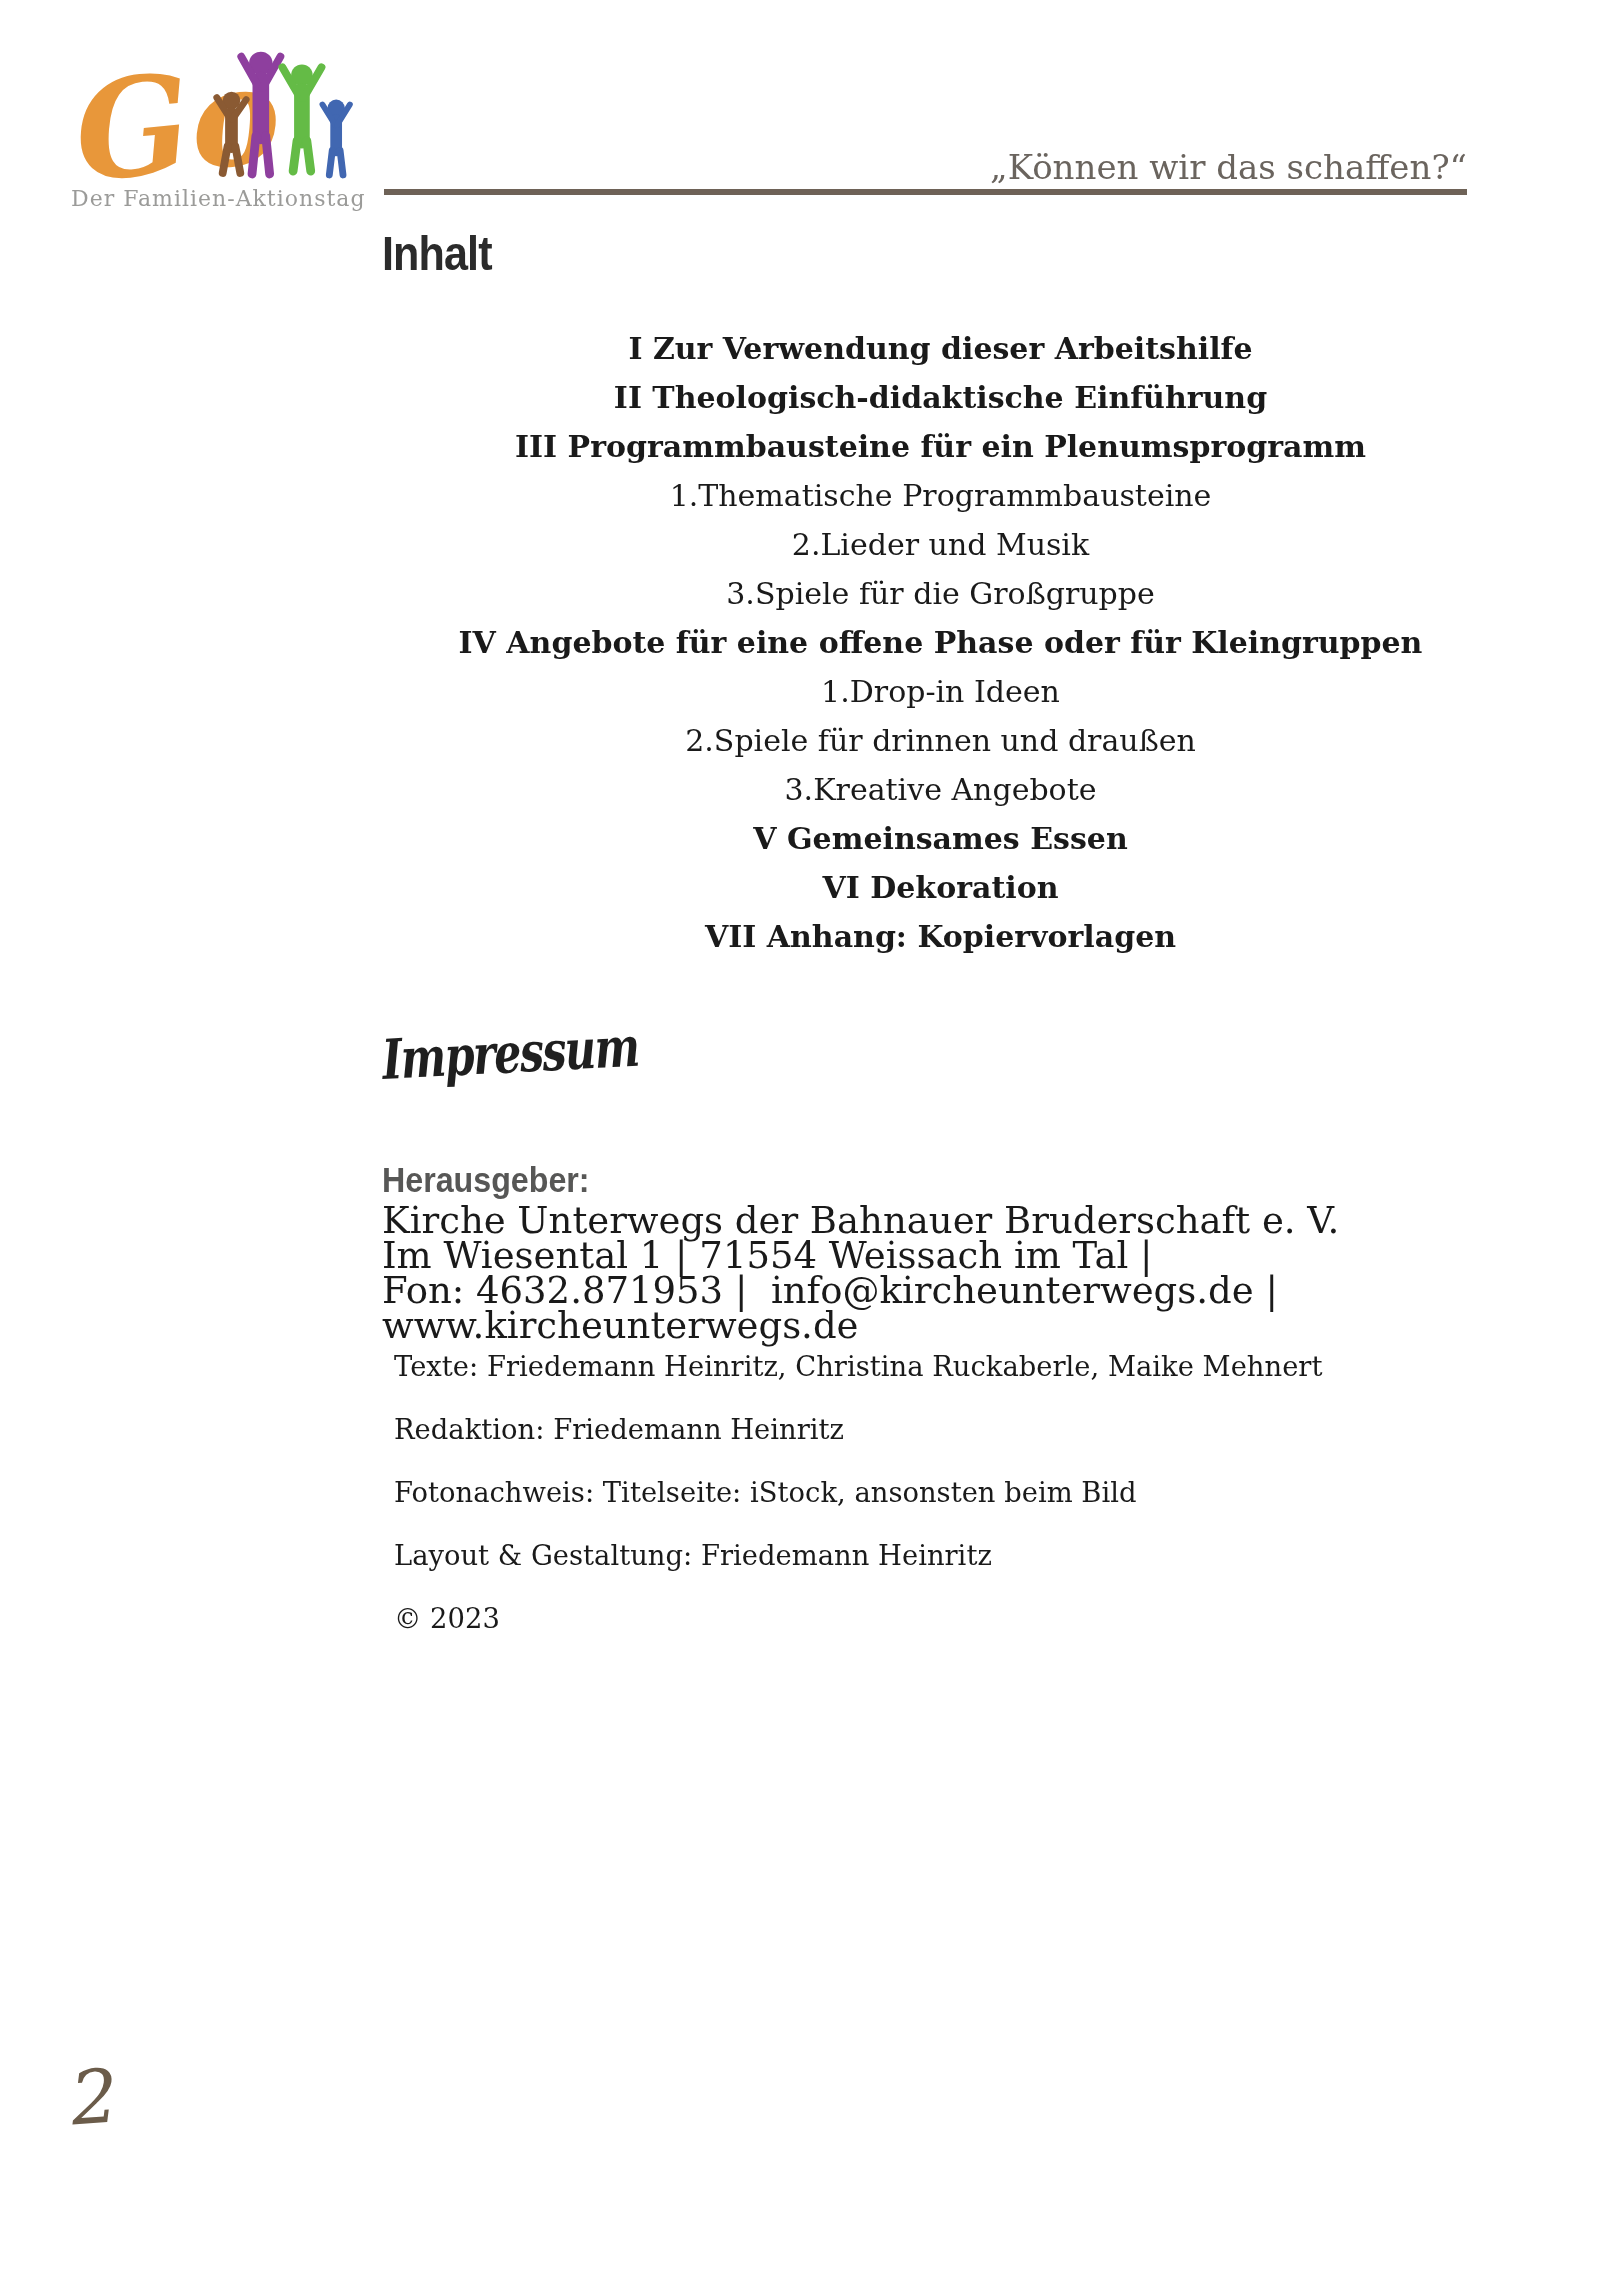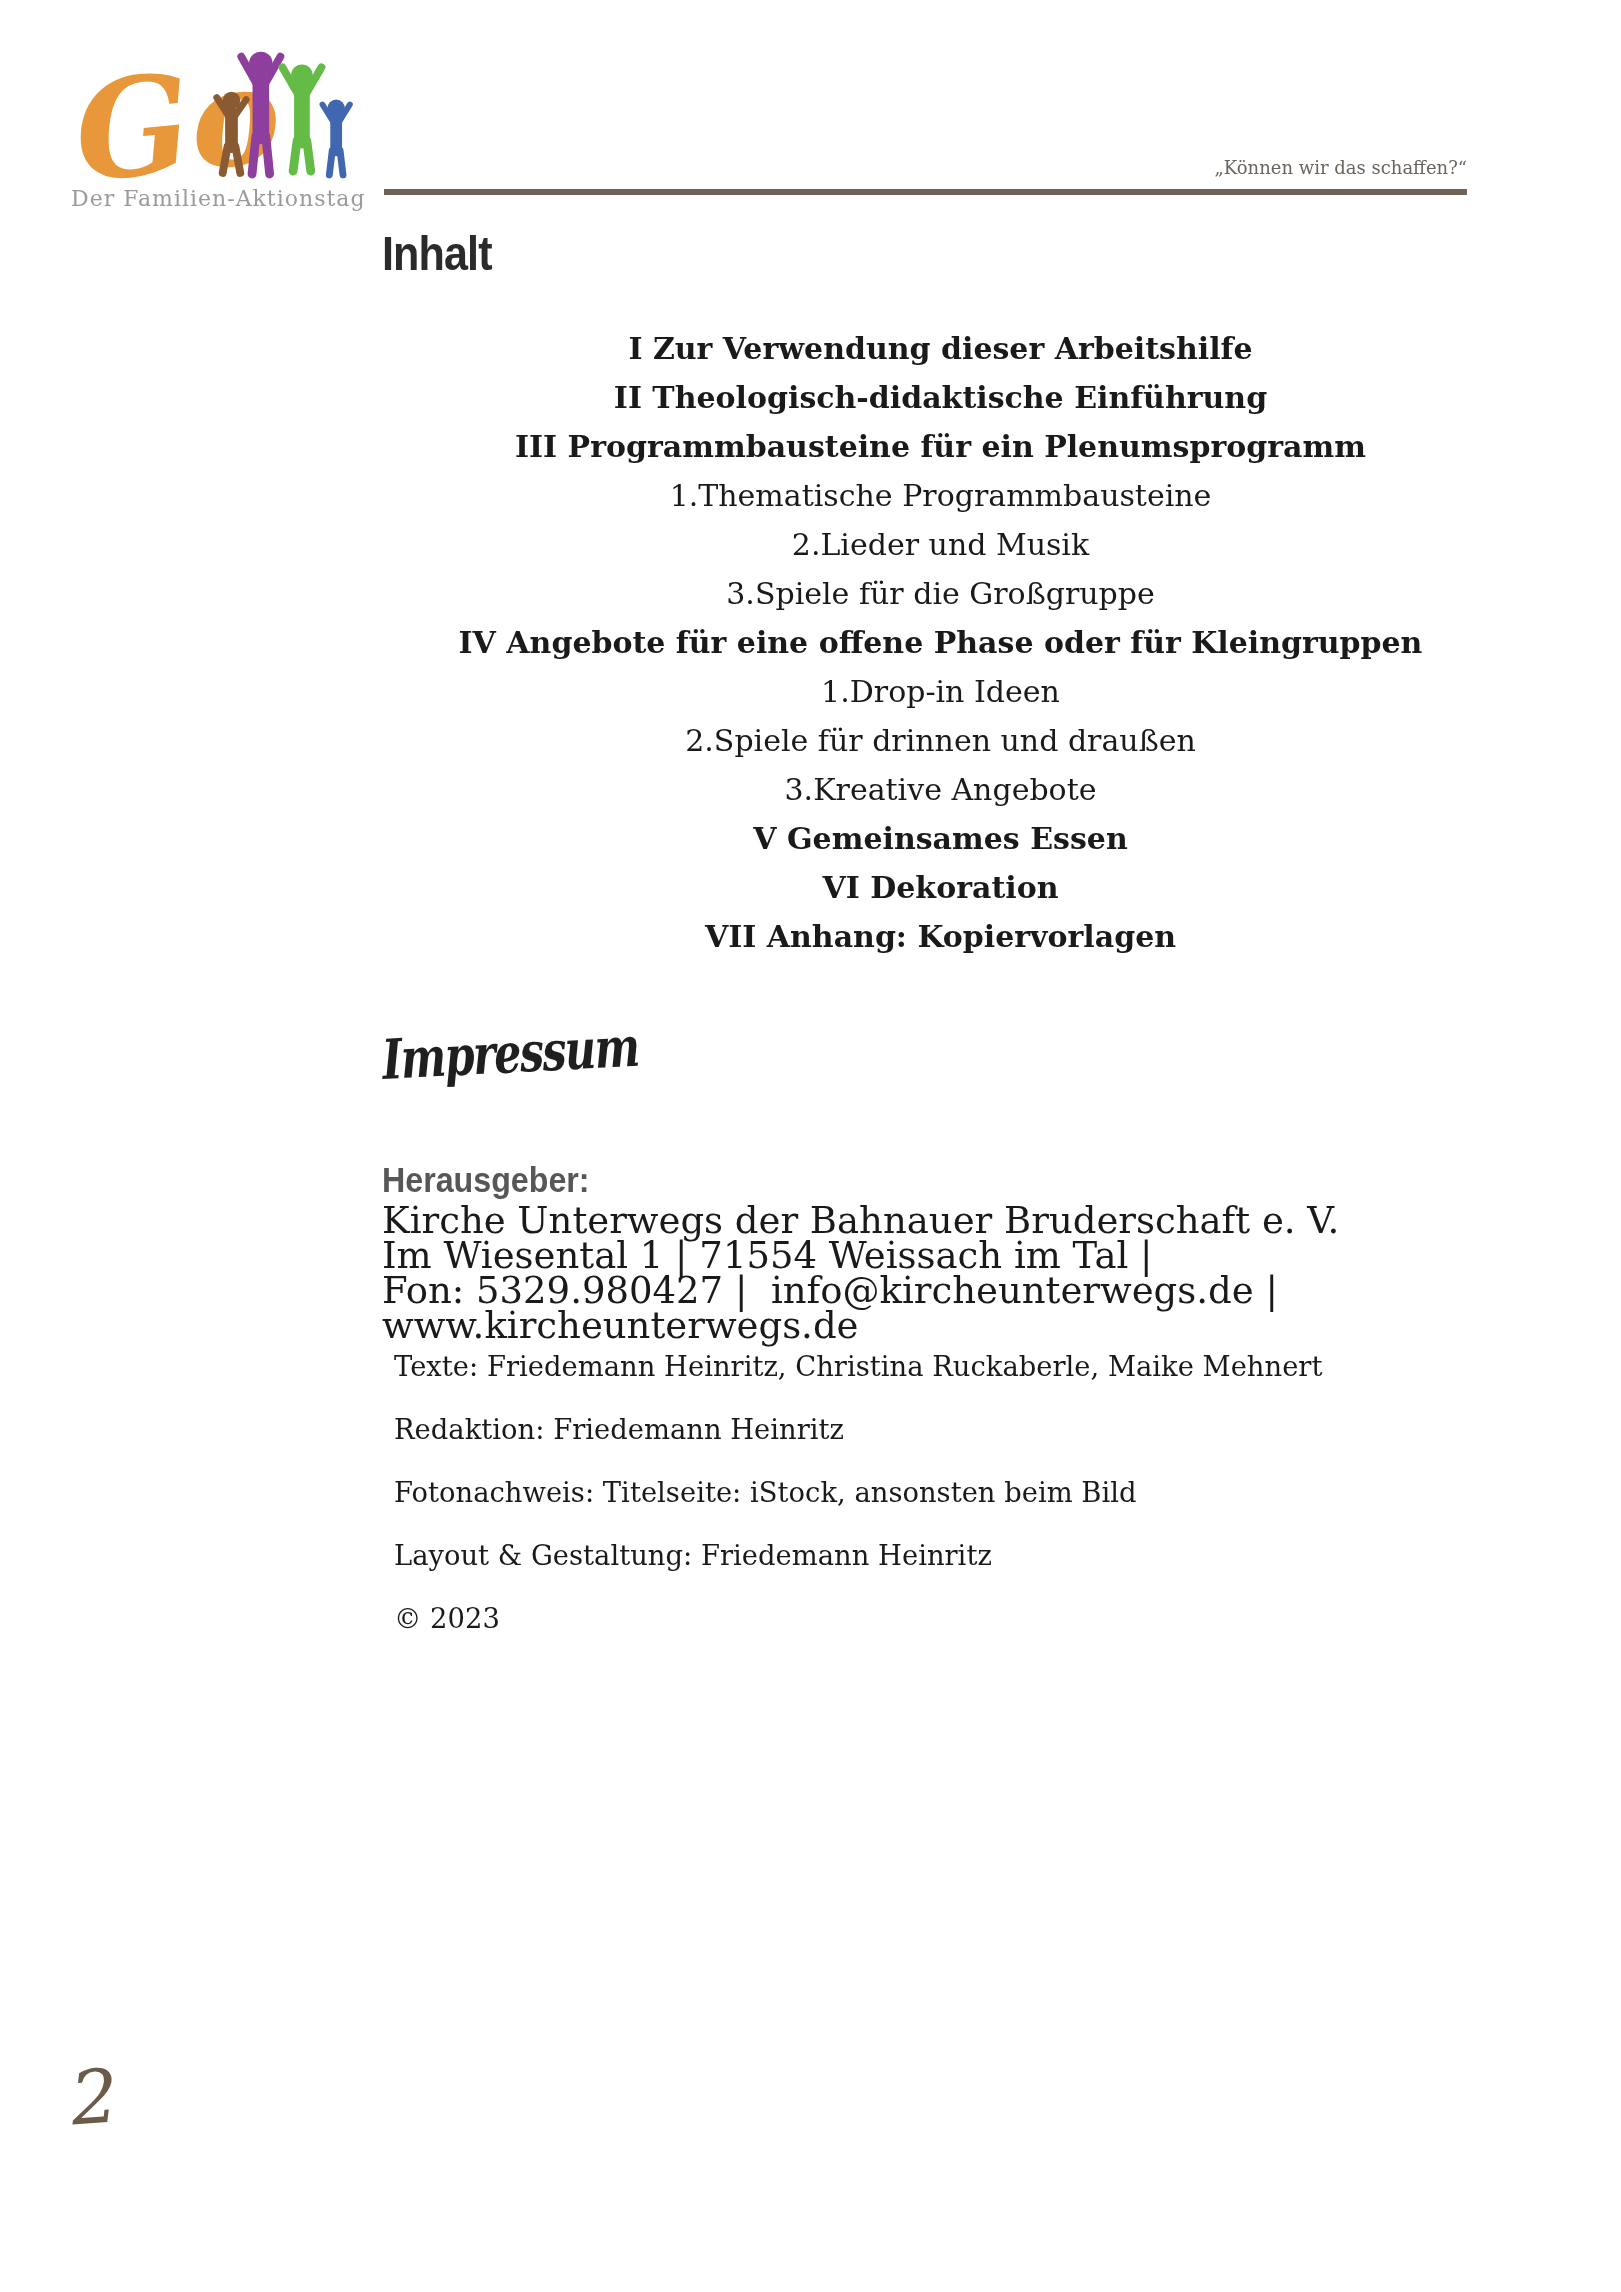"„Können wir das schaffen?“" .header-quote { font-size: 18px -> 34px; top: 157px -> 147px }
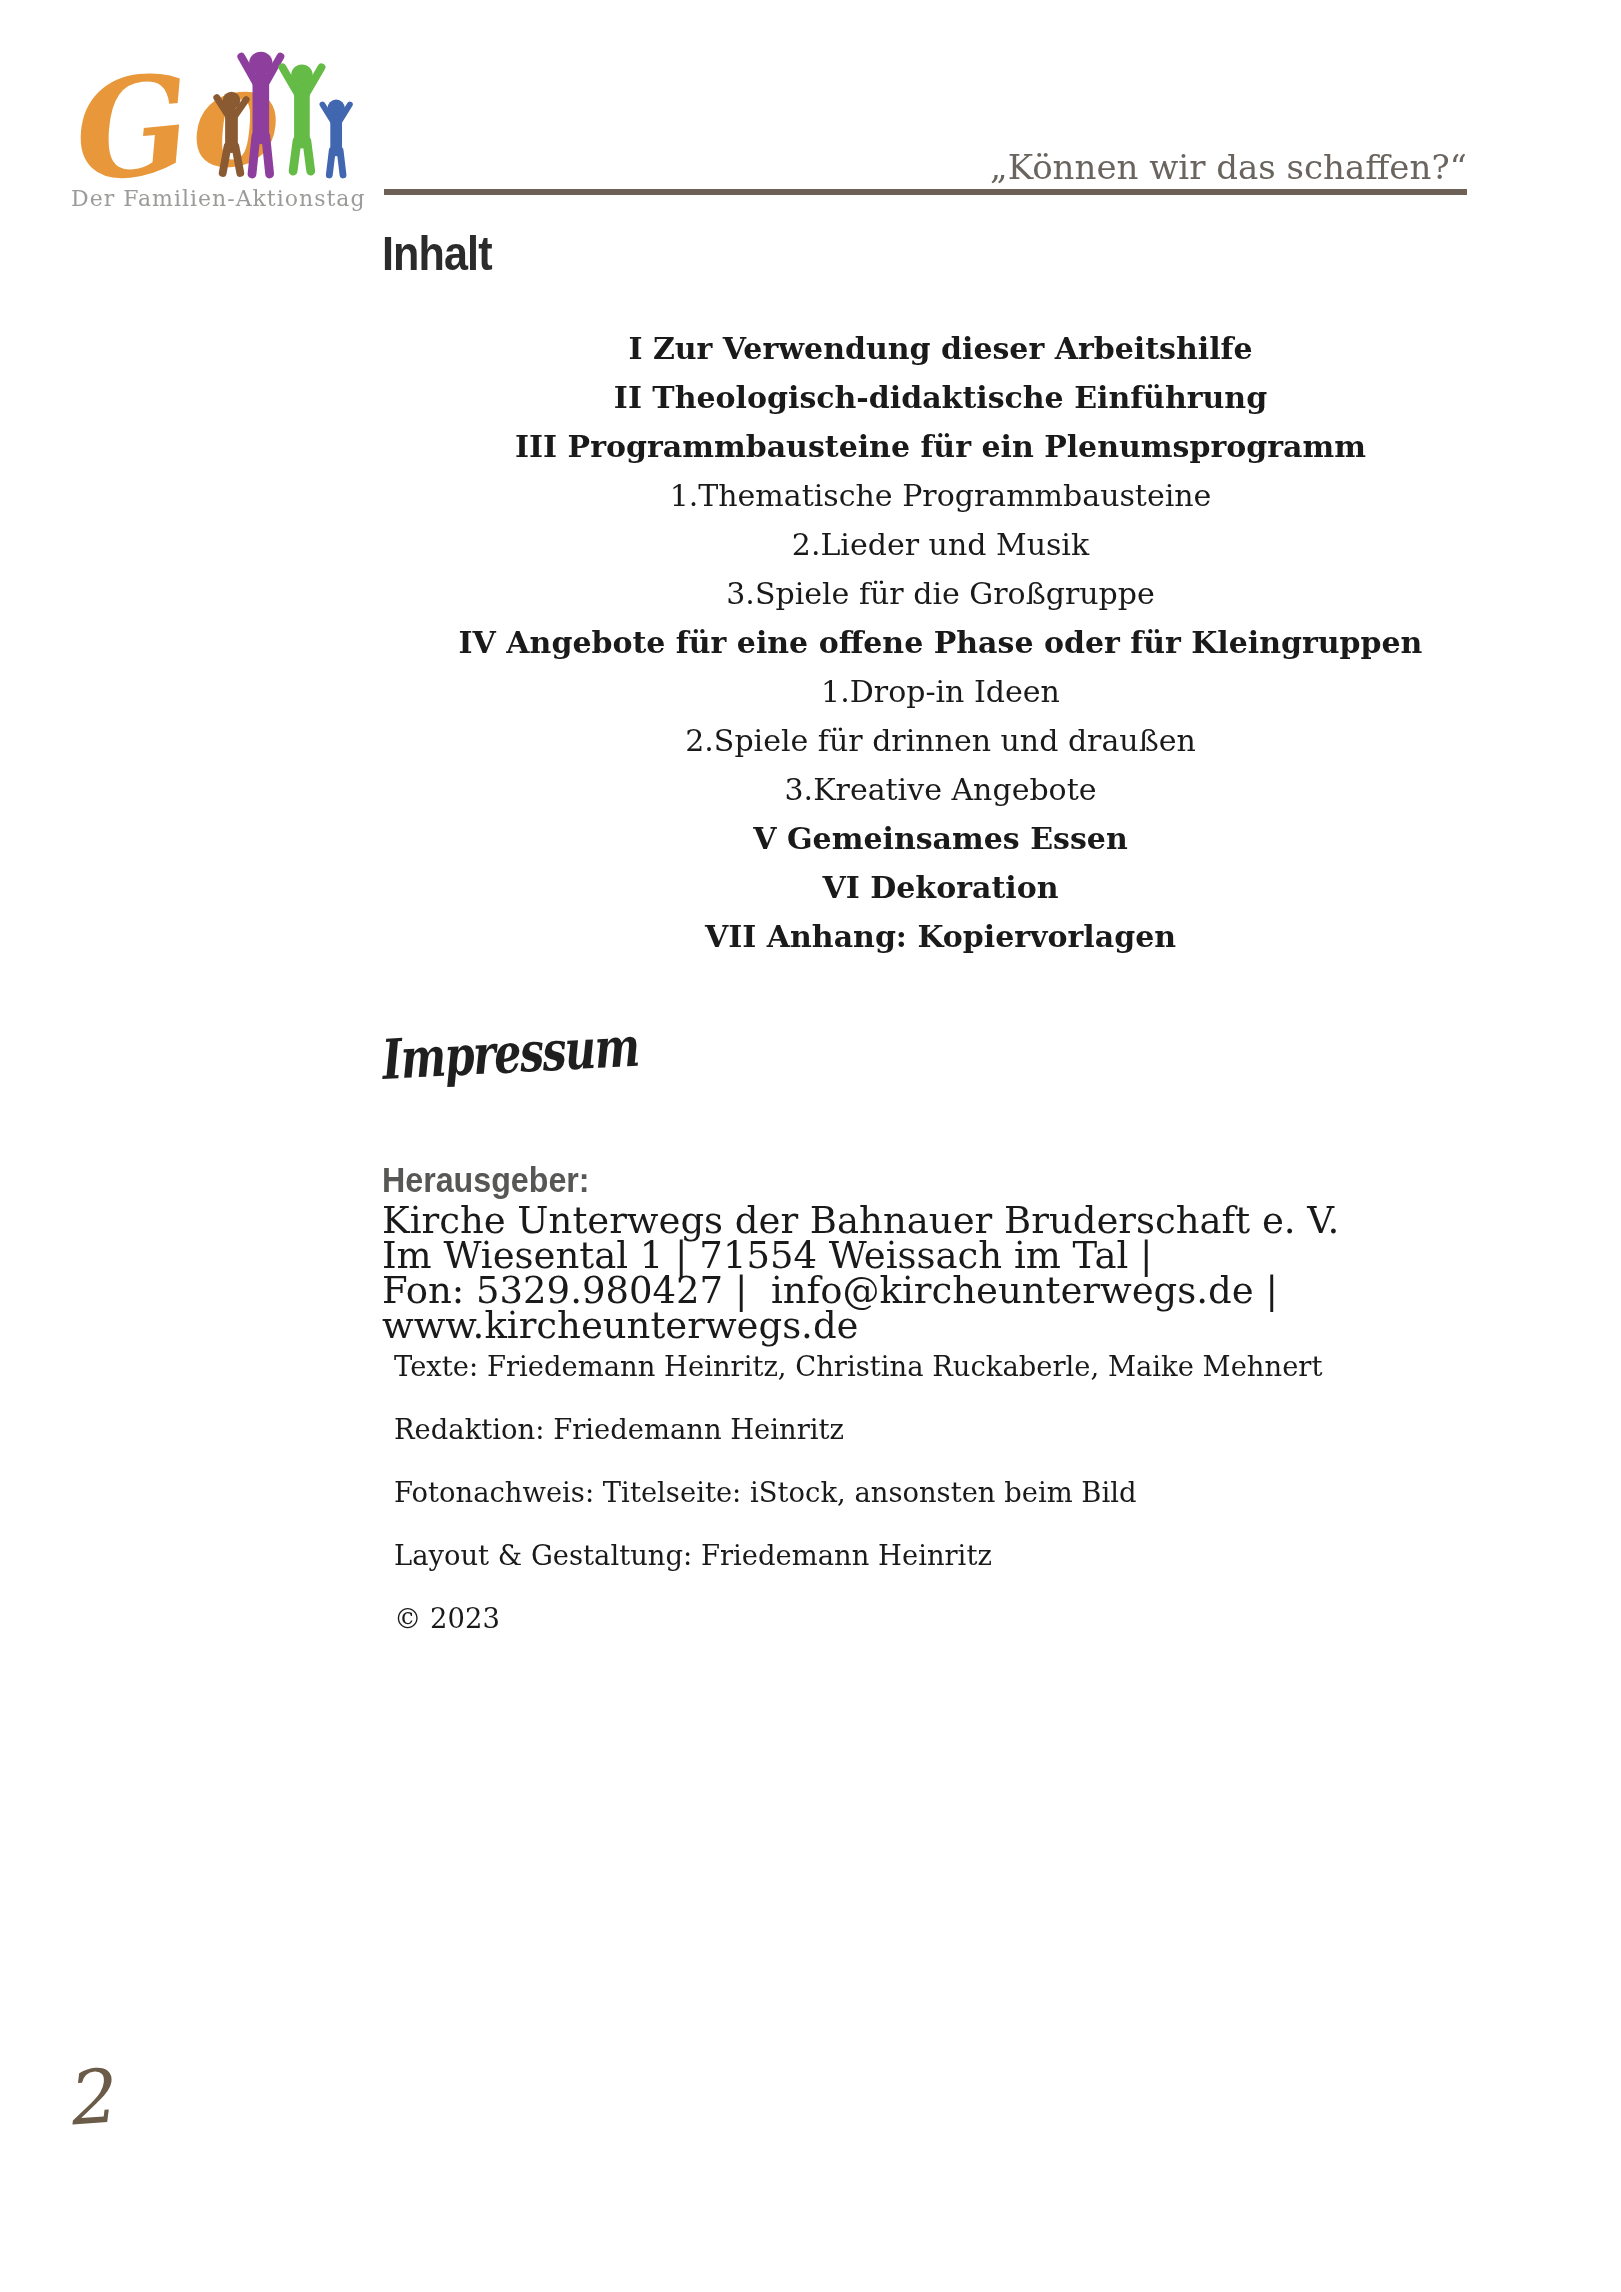"Fon: 5329.980427 |" div.address-line { text: 5329.980427 -> 4632.871953 }
